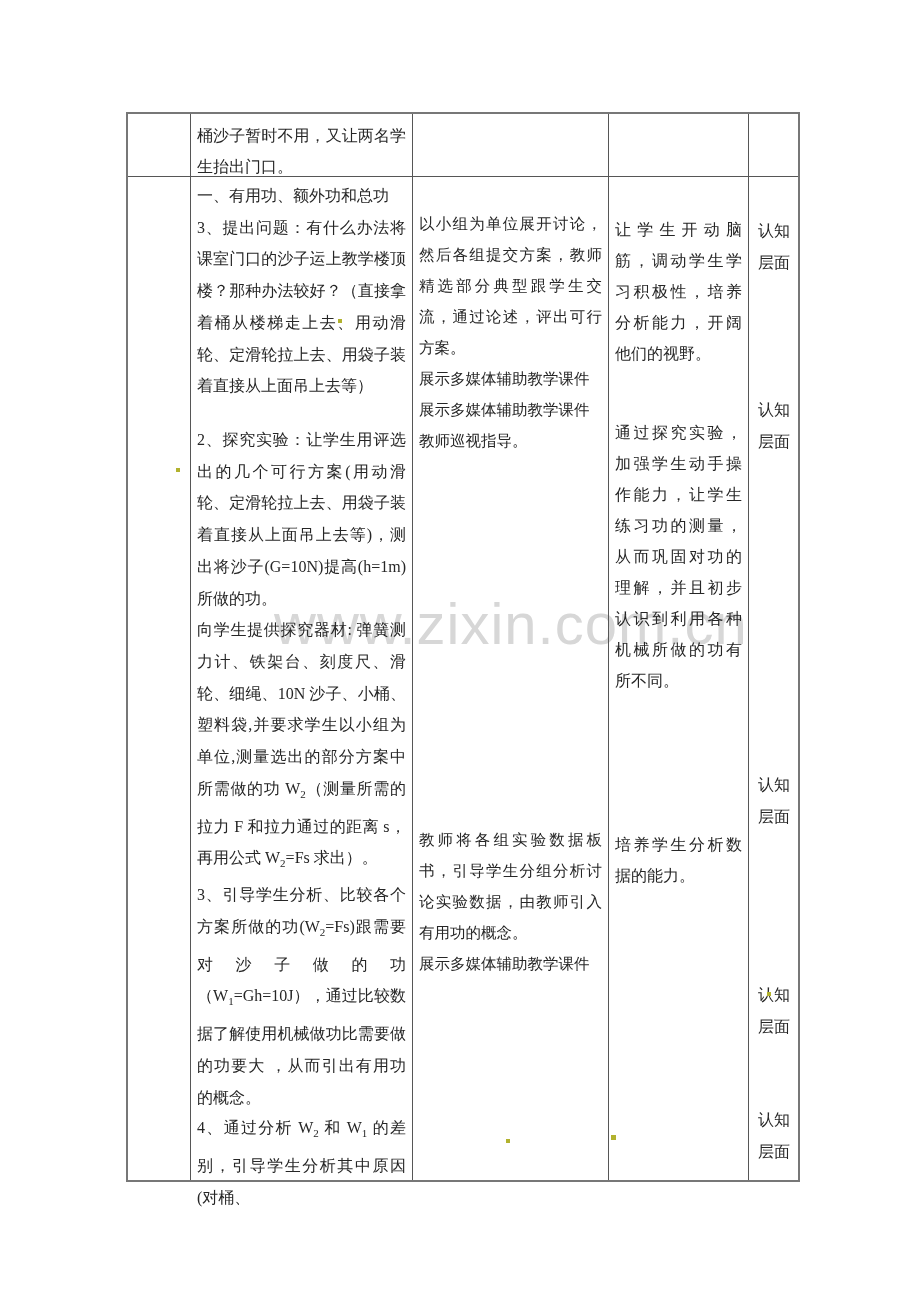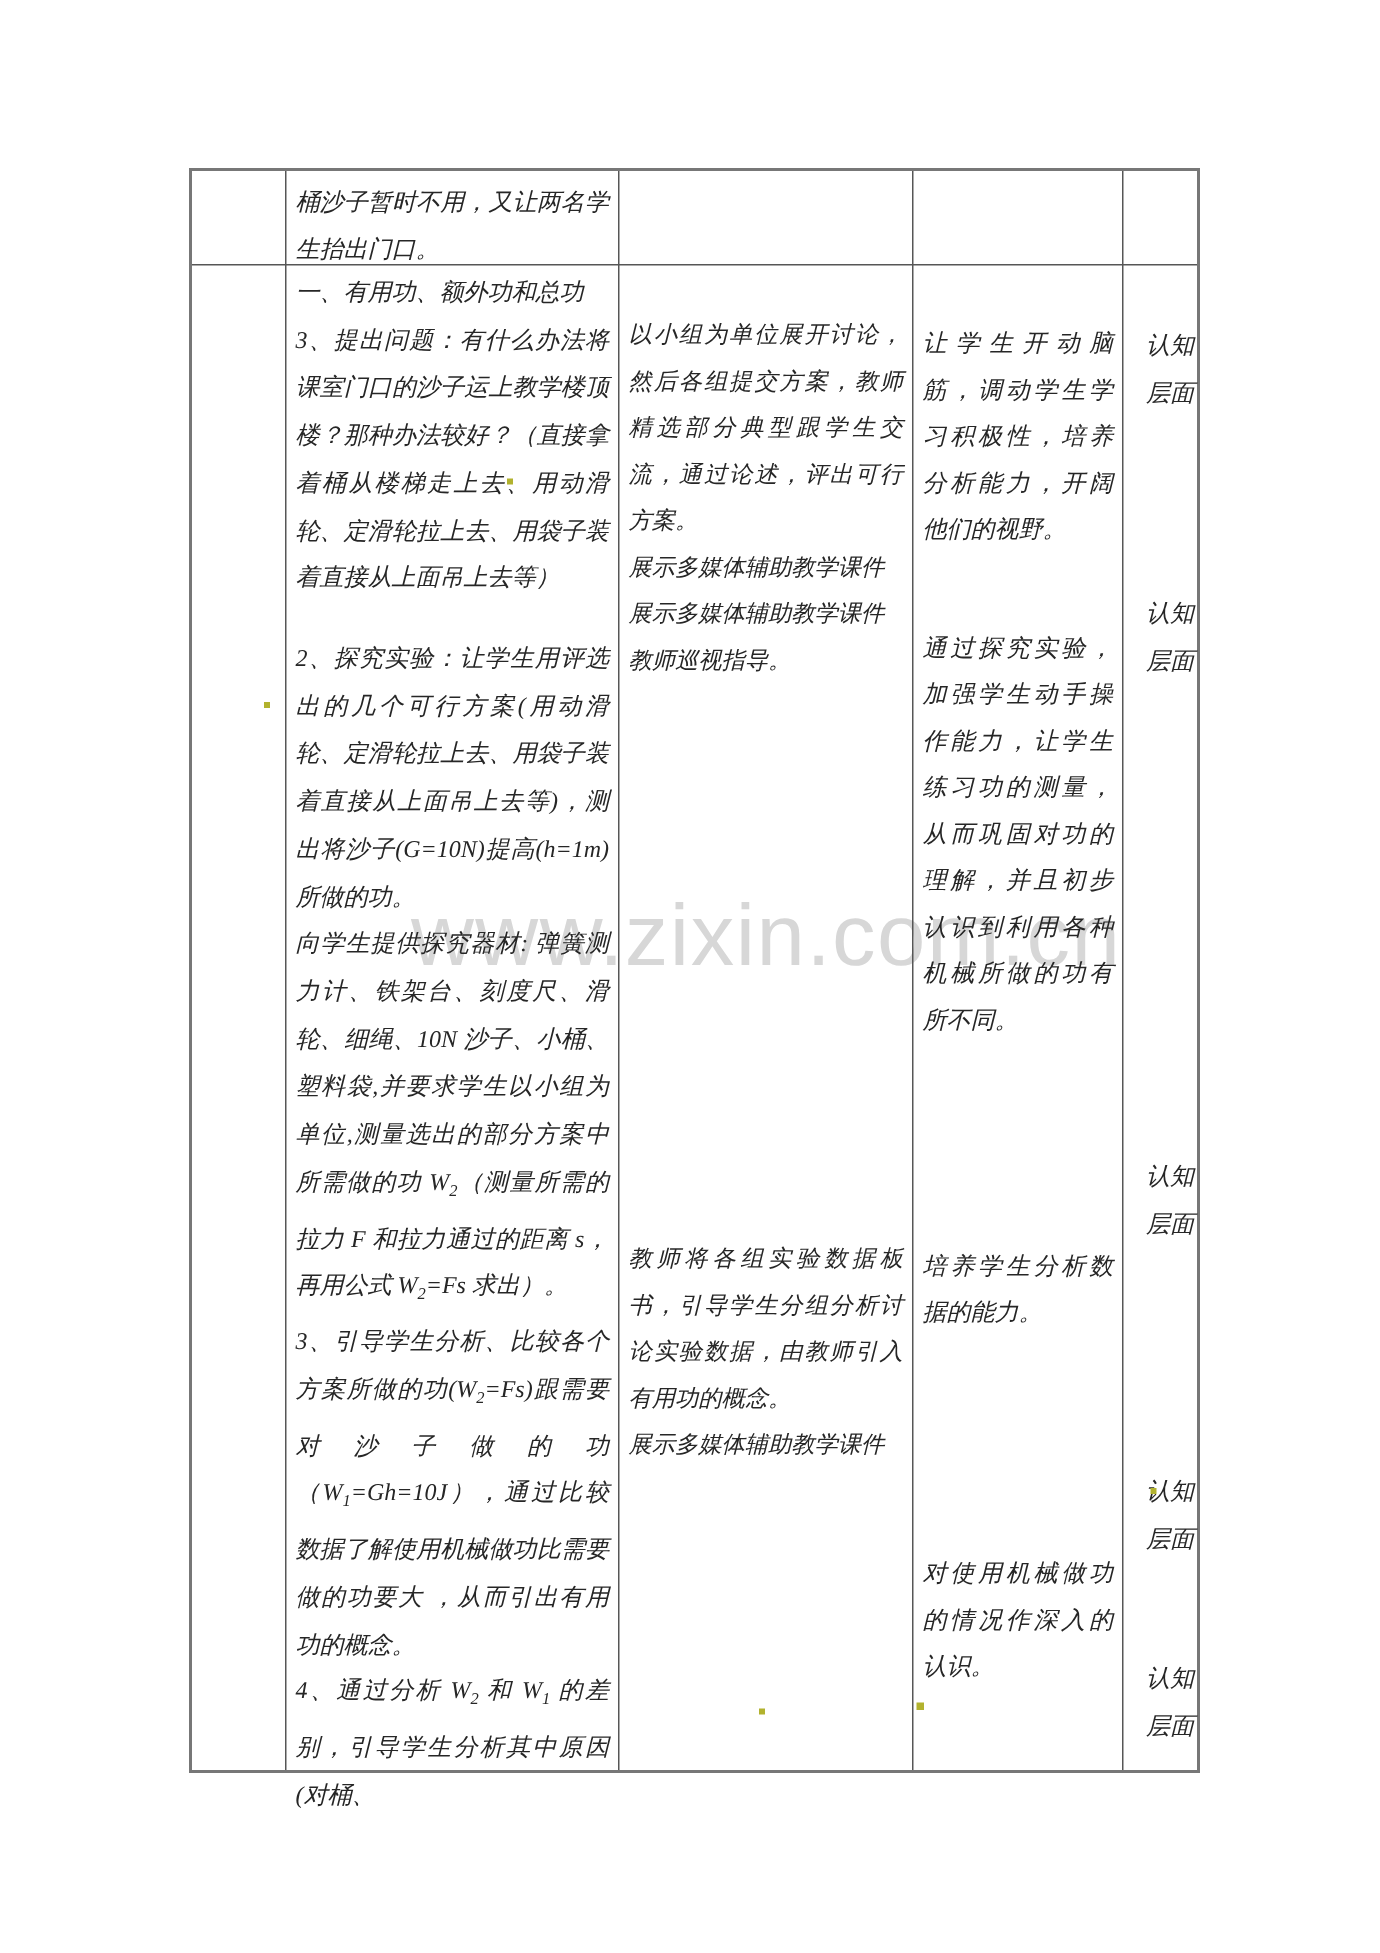"桶沙子暂时不用，又让两名学生抬出门口。" p { font-style: italic -> none }
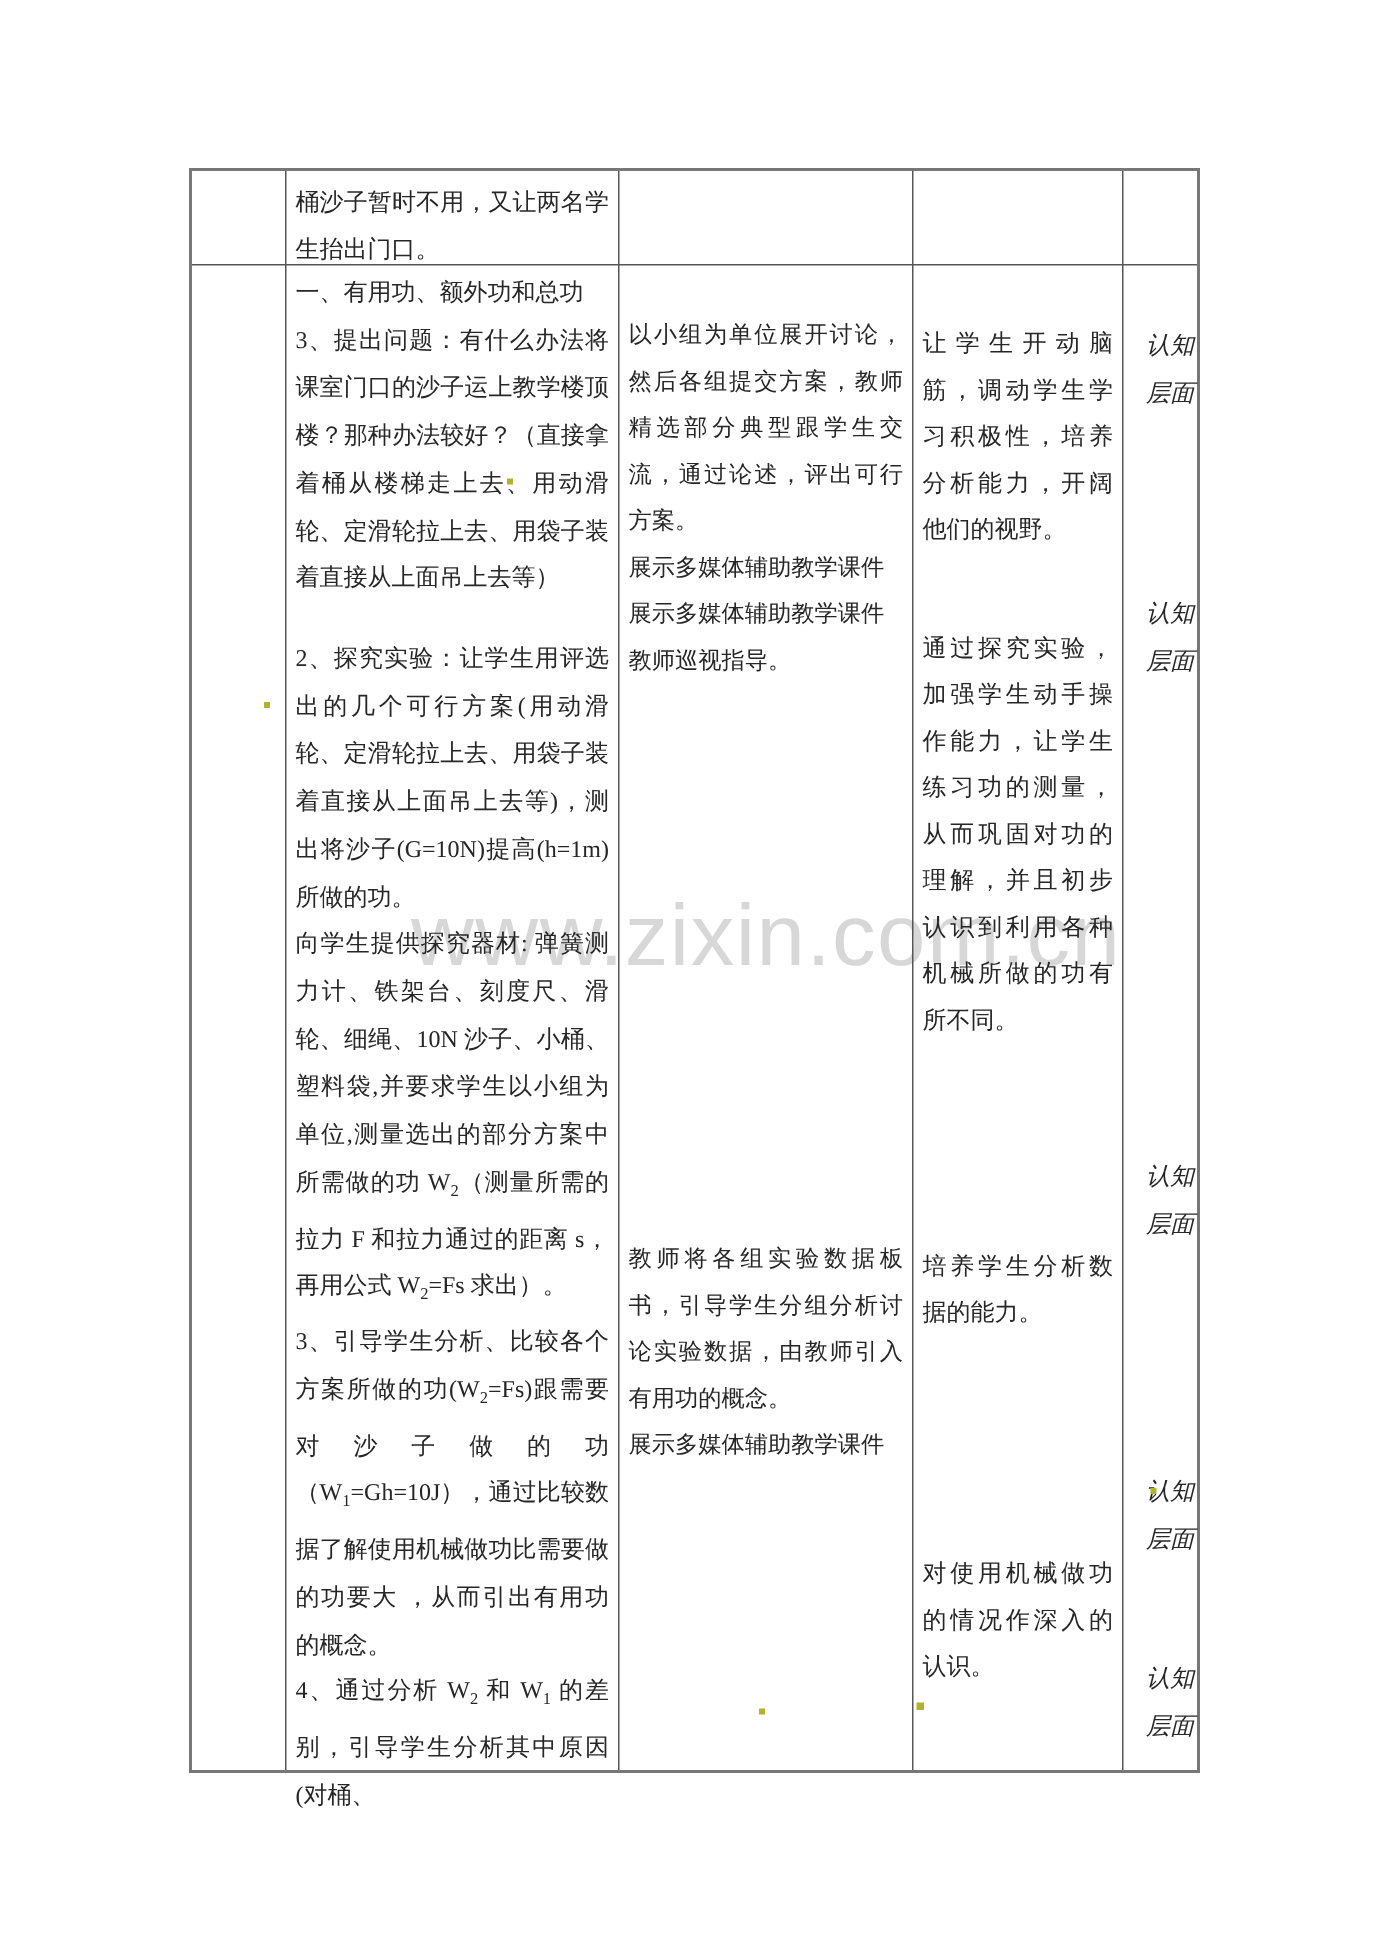"认知层面" .cog { font-style: italic -> none; text-align: right -> left }
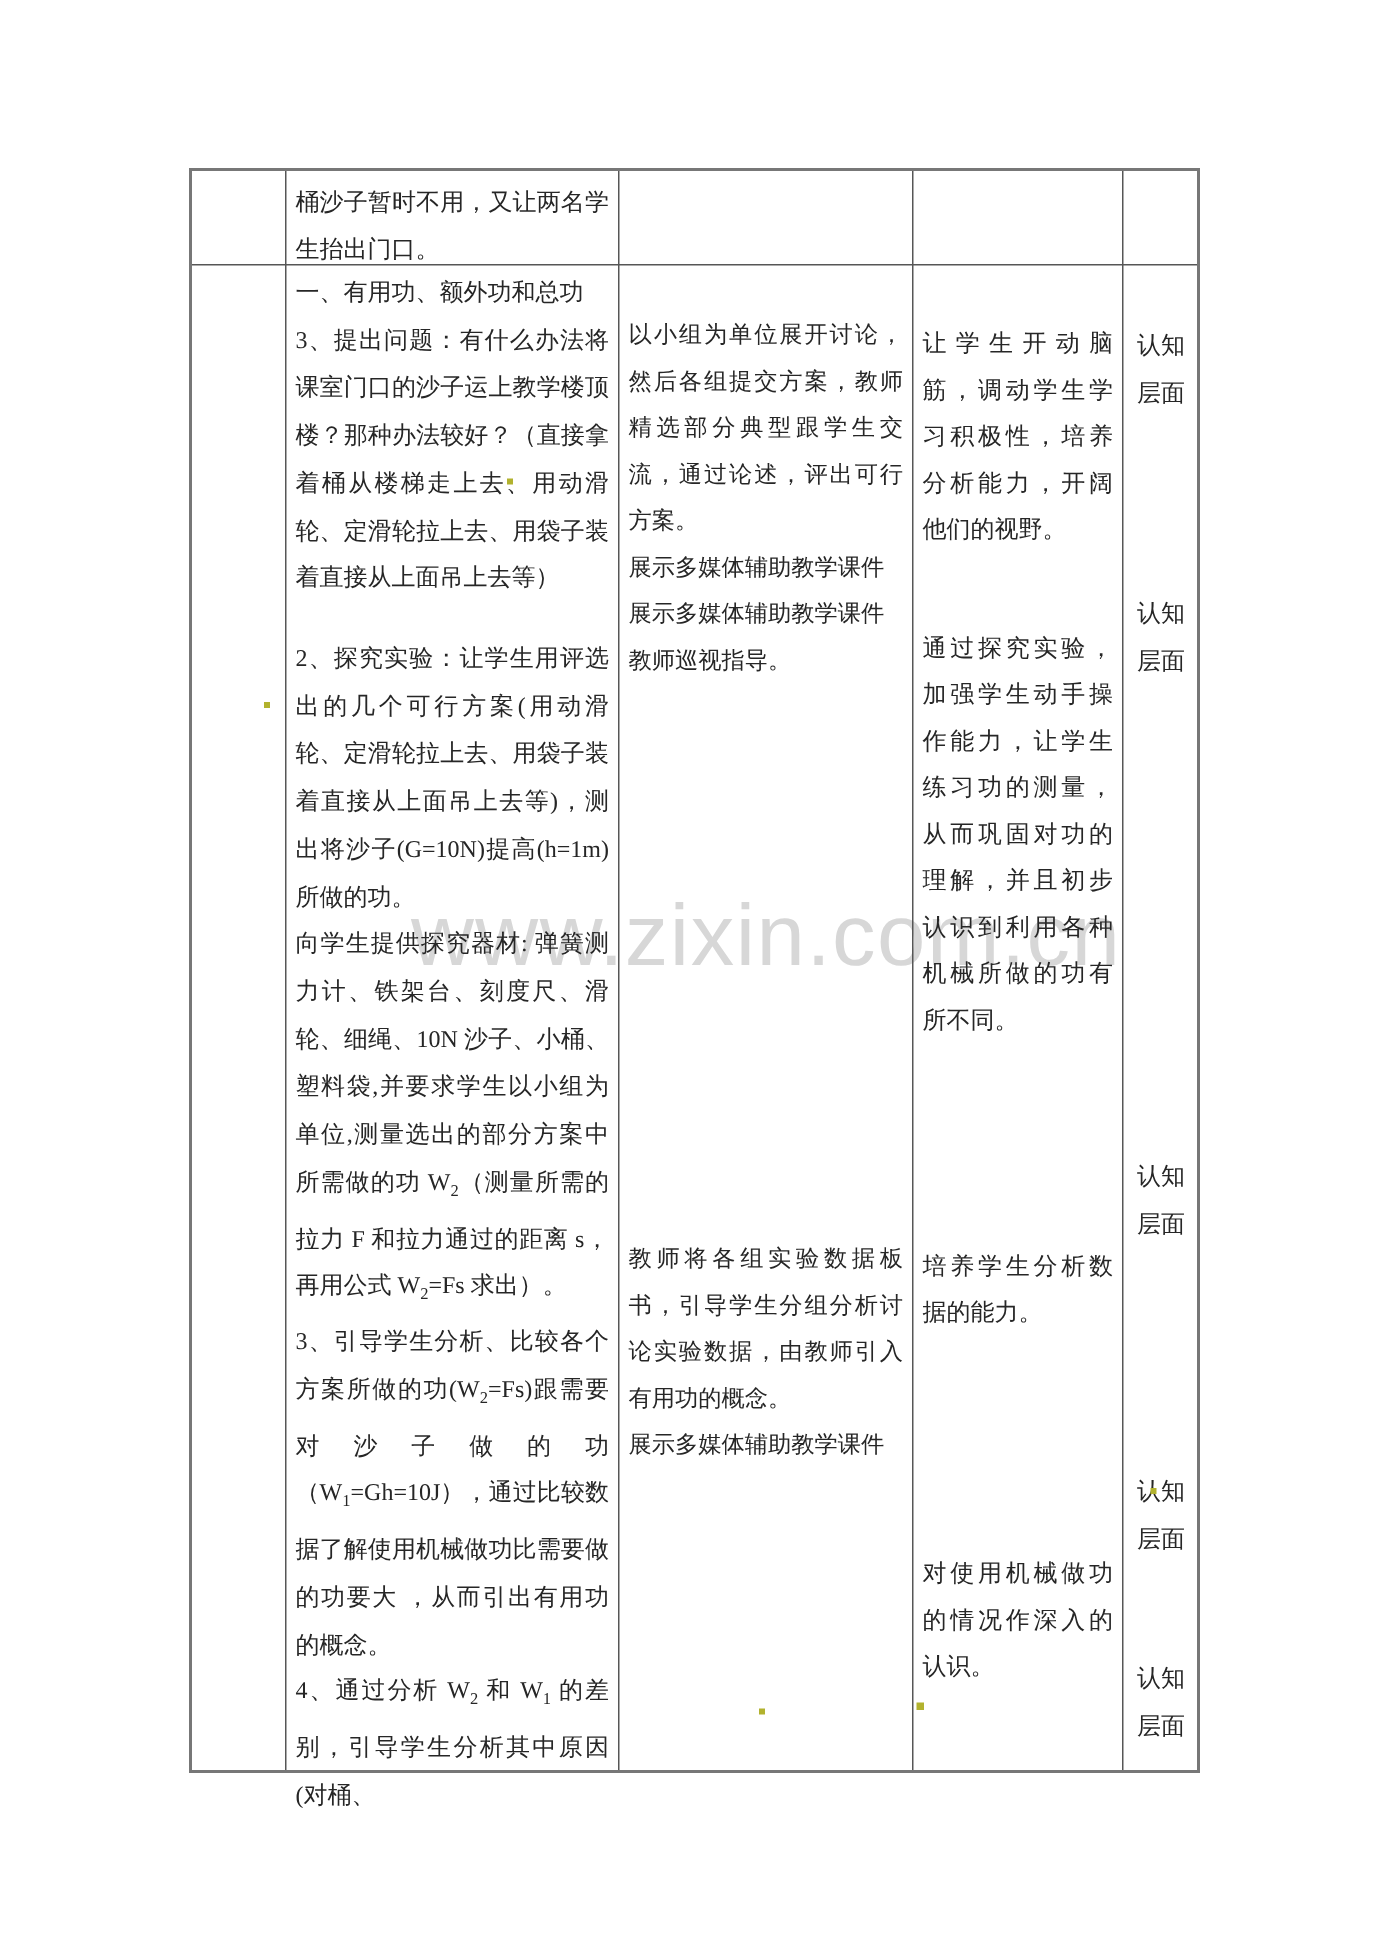"对使用机械做功的情况作深入的认识。" div.blk { html: <div> <p>对使用机械做功的情况作深入的认识。</p> </div> -> none }
